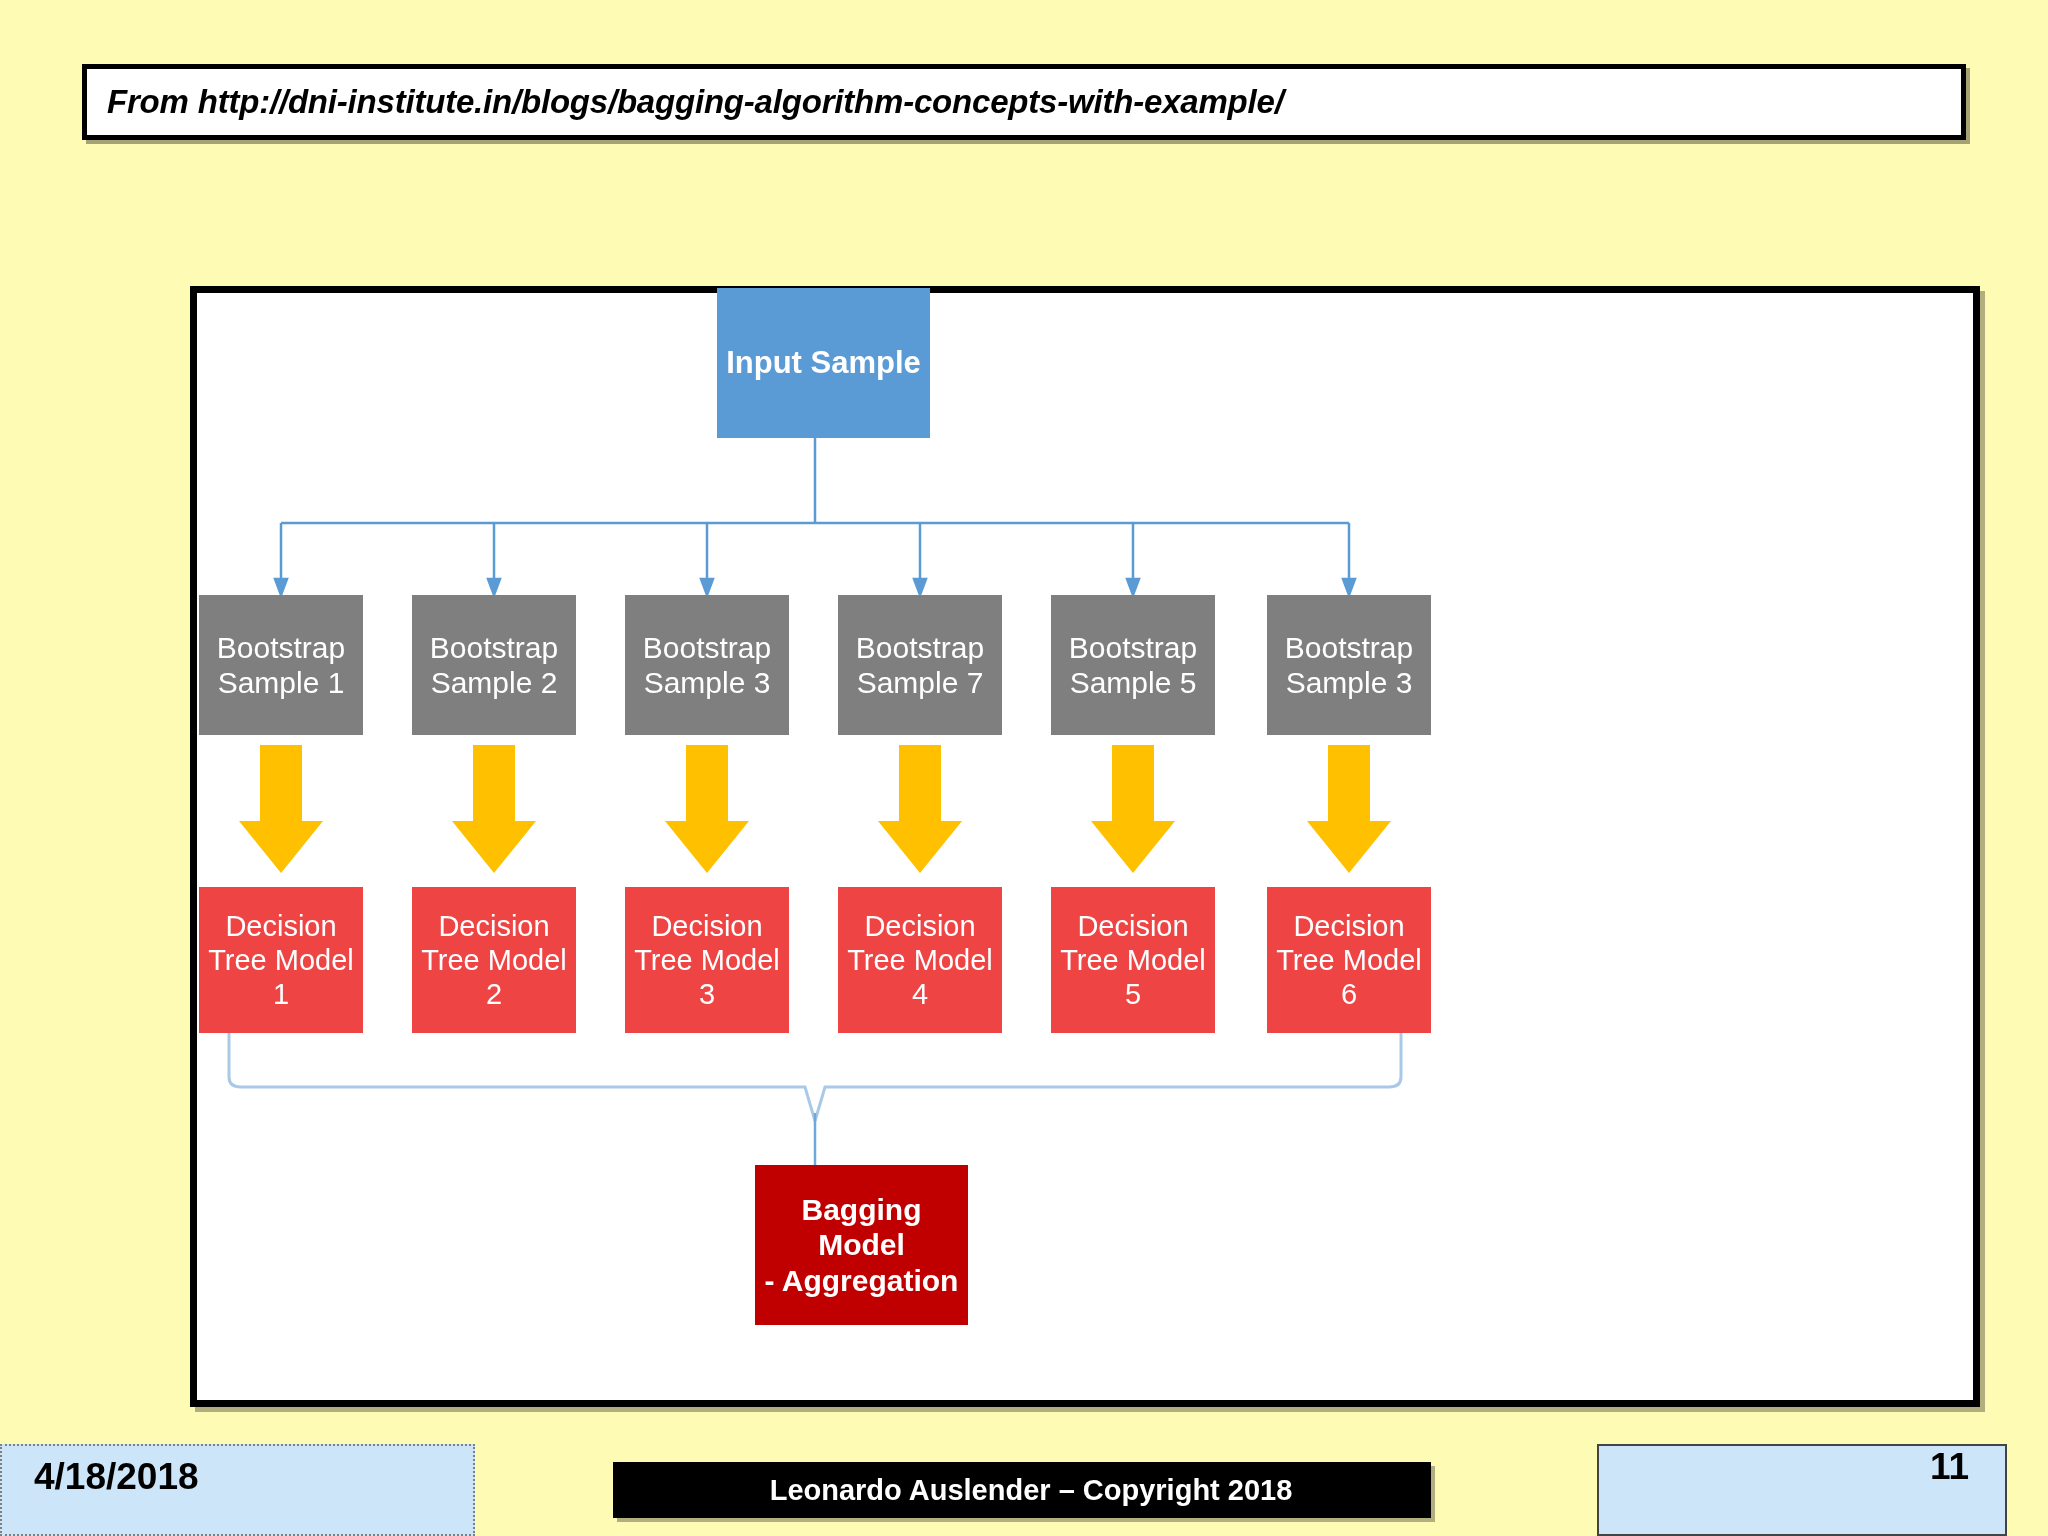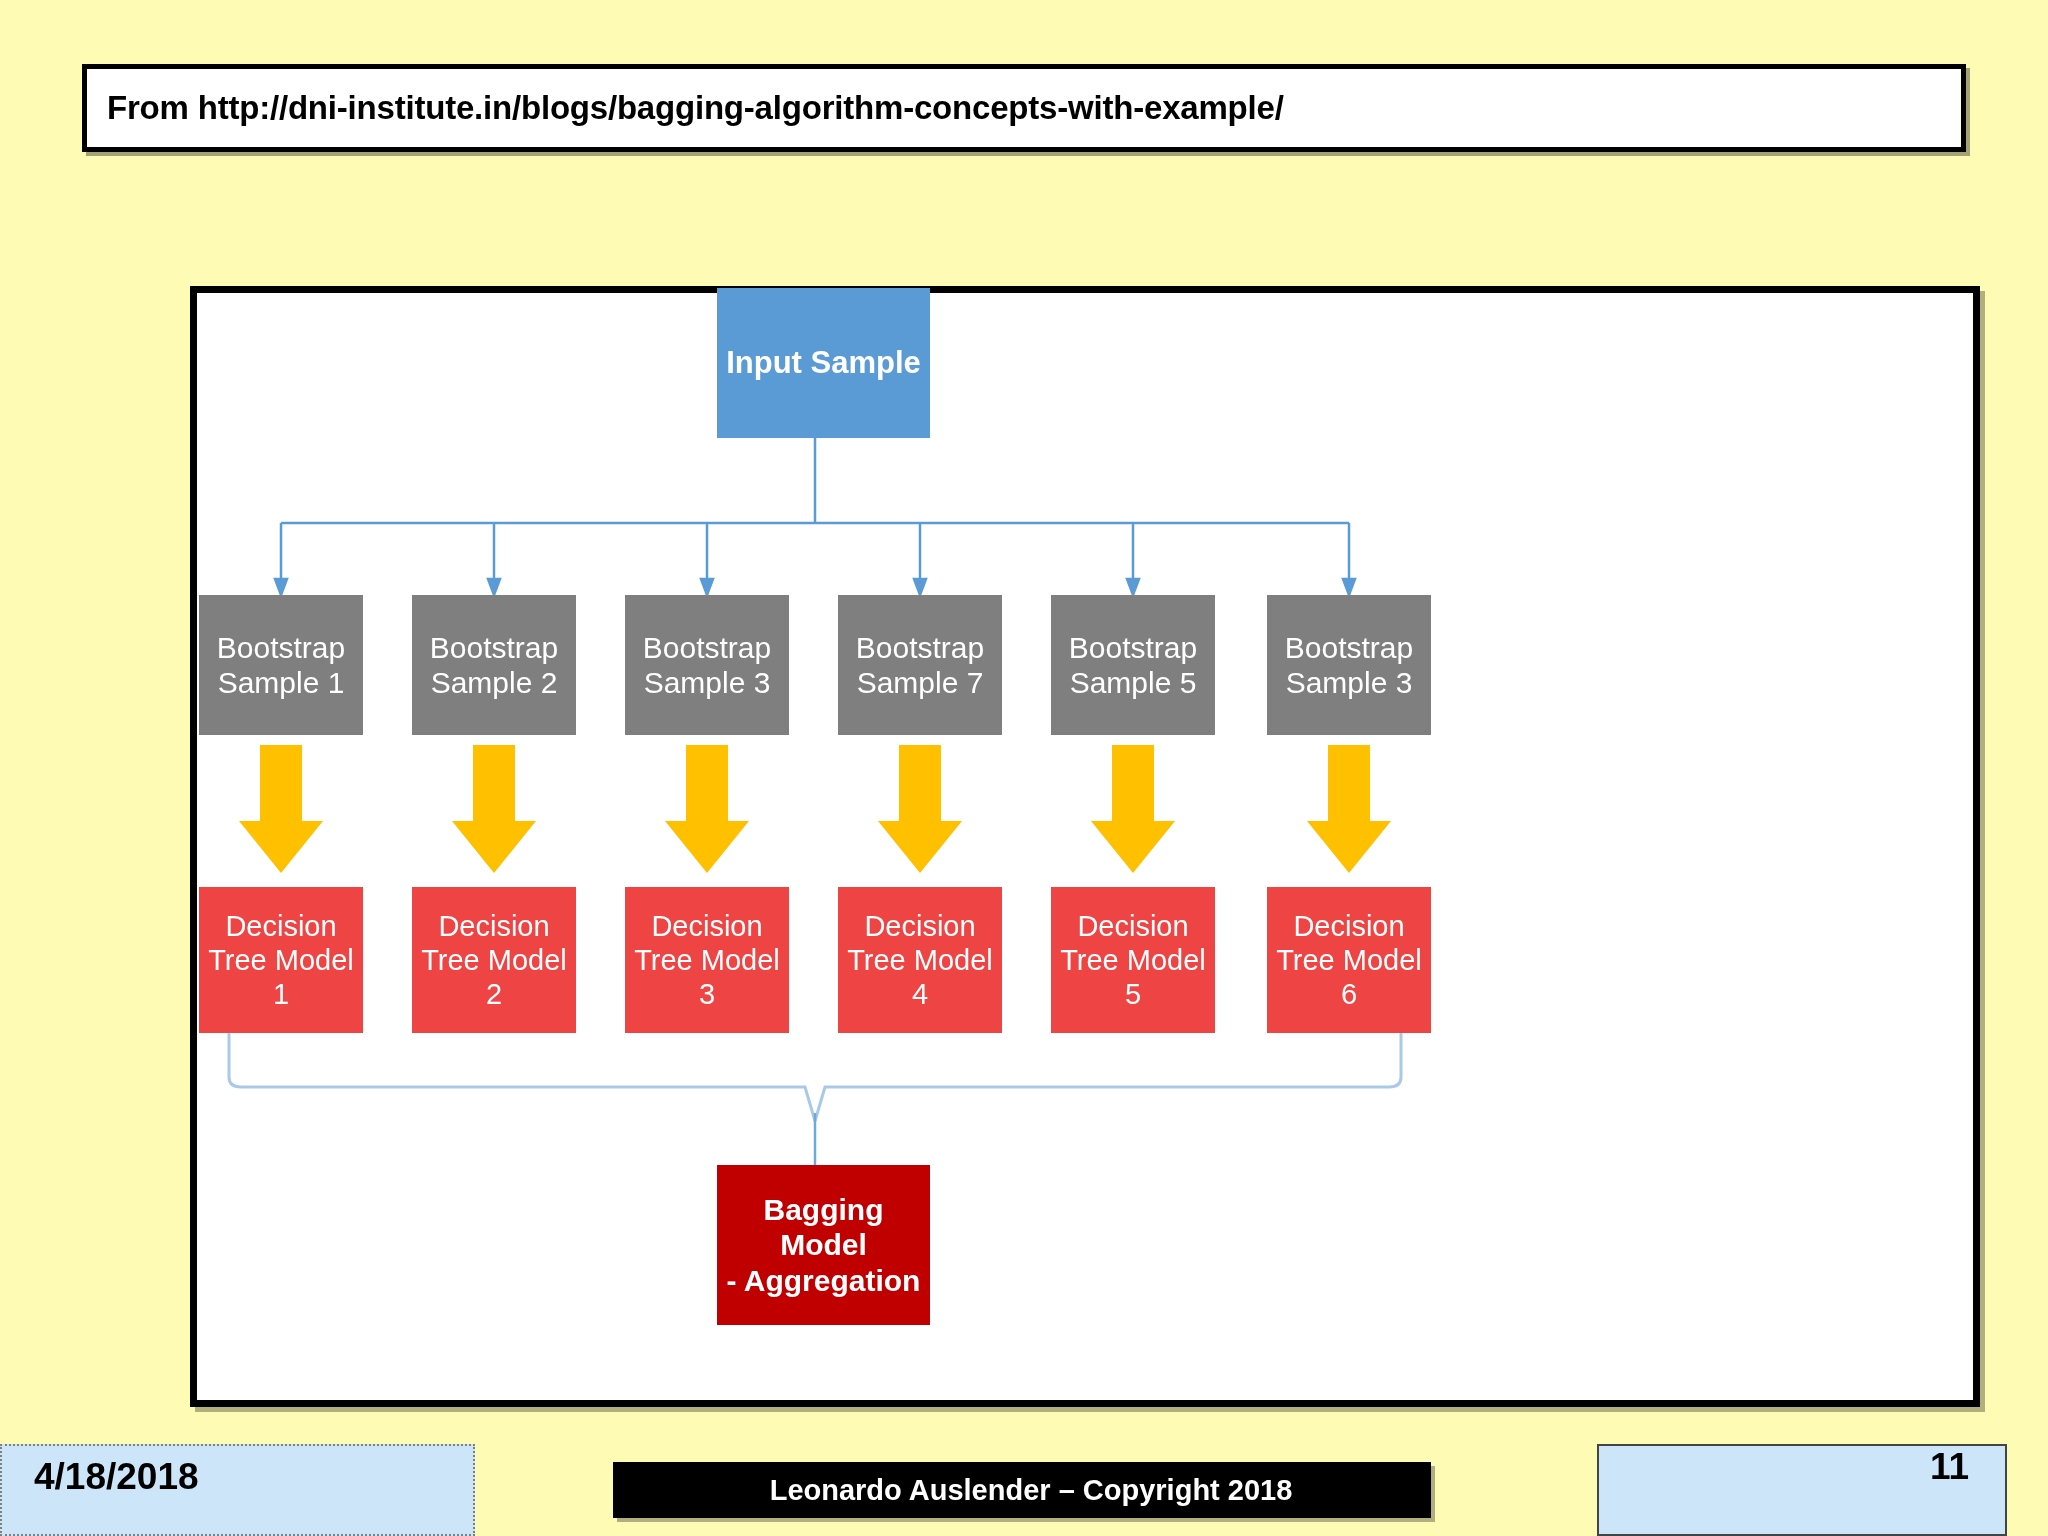"From" .source-bar { font-style: none -> italic; height: 88px -> 76px }
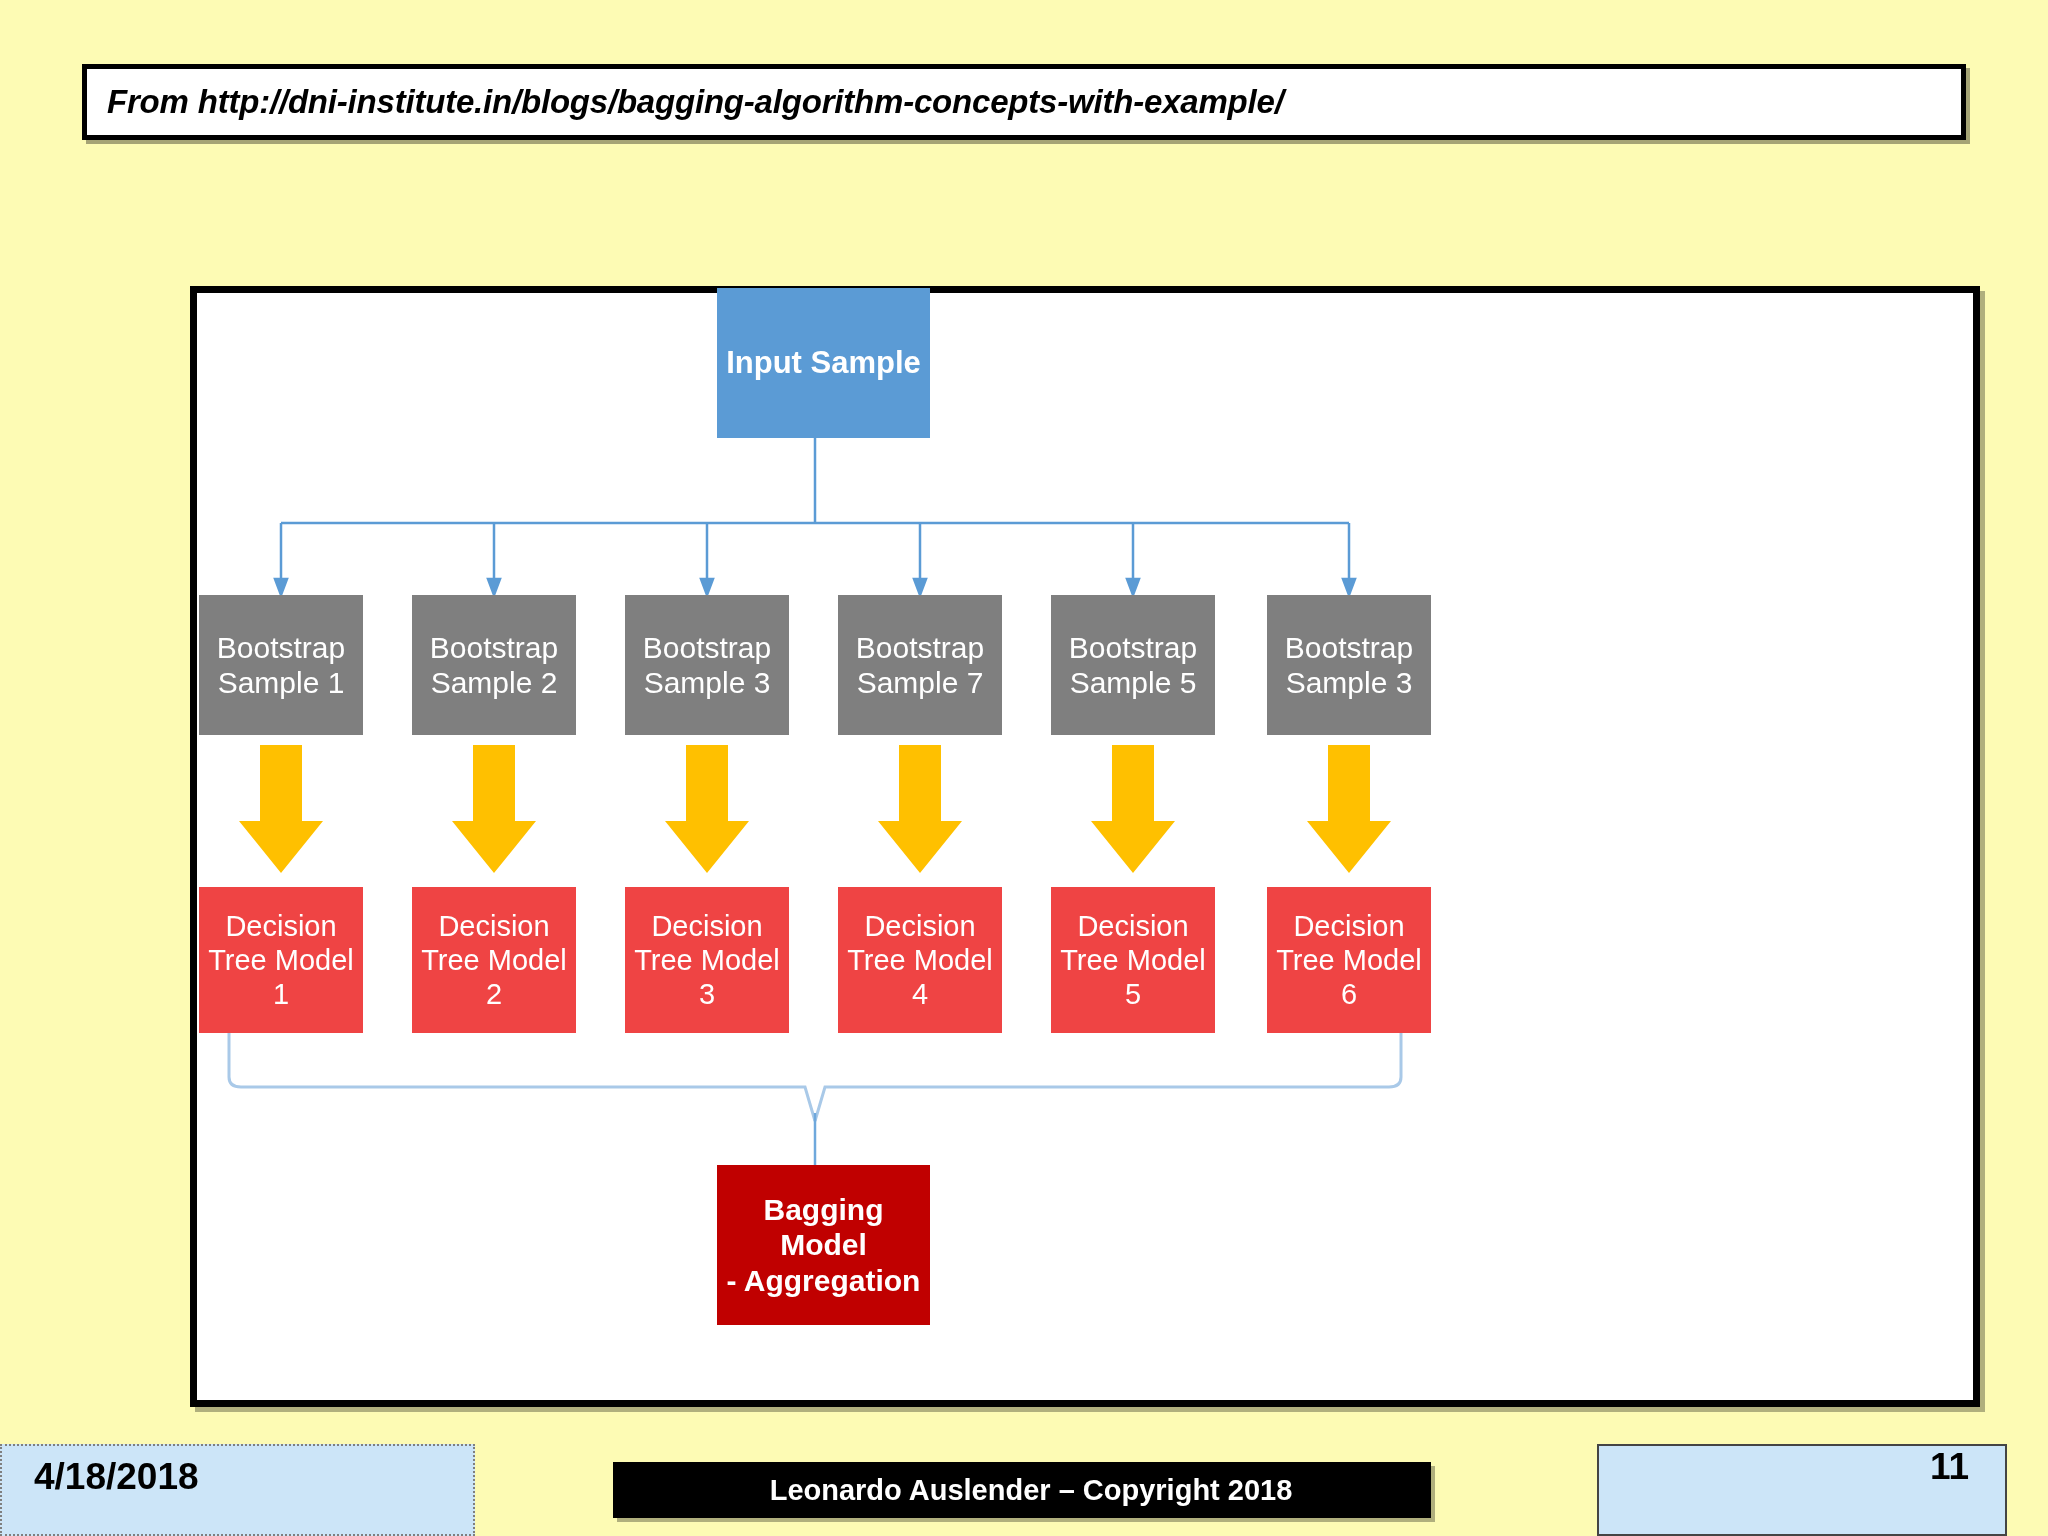"Bagging Model" .node-bagging { margin-left: none -> 38px }
